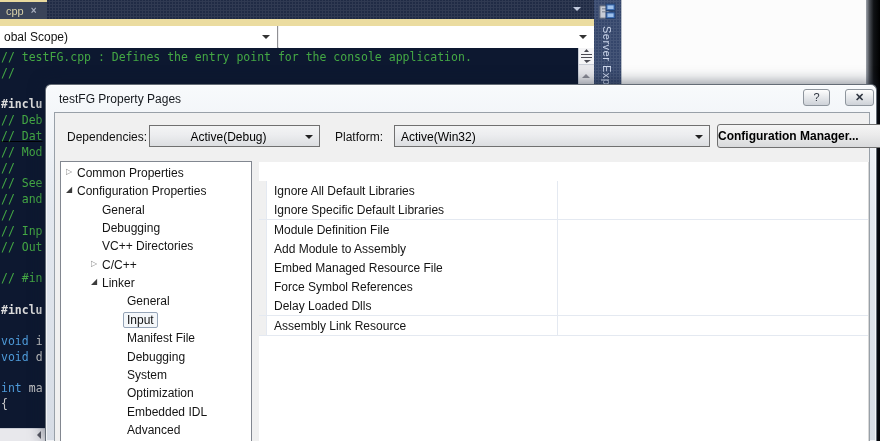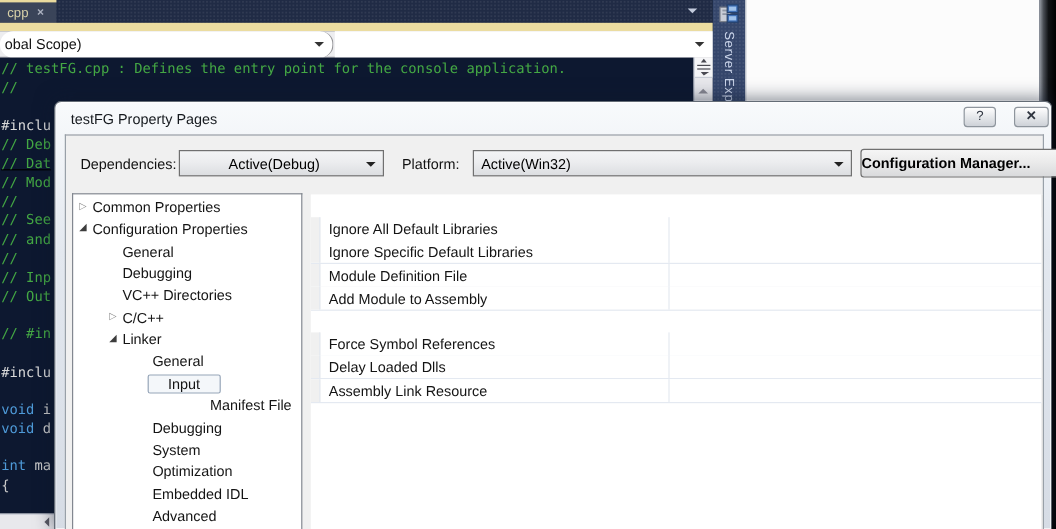"obal Scope)" .nav-combo.scope { border-radius: 11px -> none }
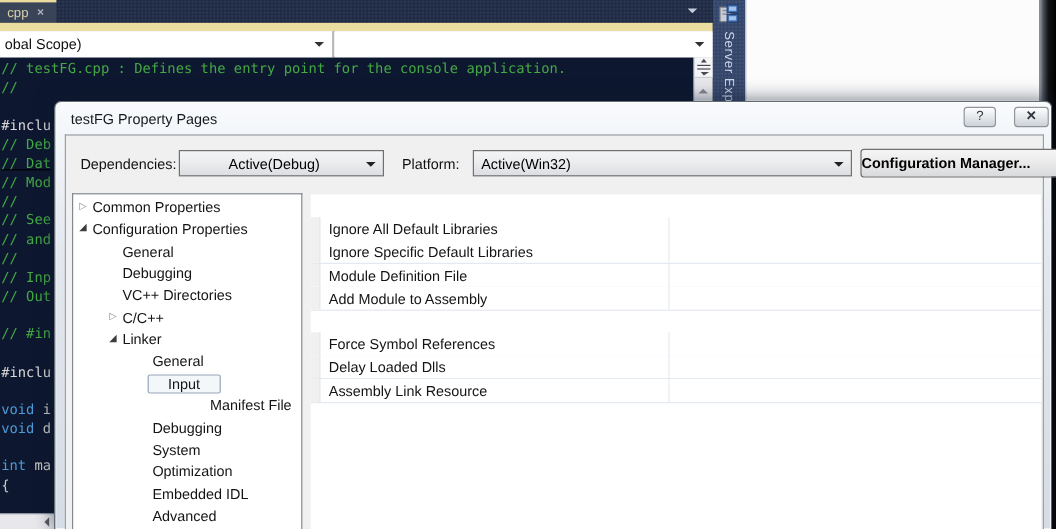"#inclu" .tok-pre { font-weight: none -> bold }
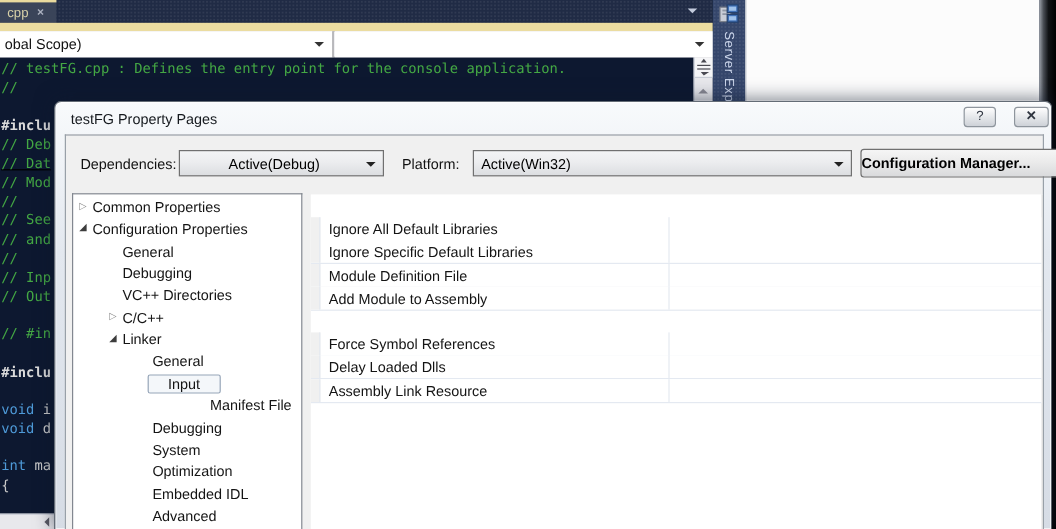"Embed Managed Resource File" div.grid-row { html: none -> <div> <span></span> <span>Embed Managed Resource File</span> <span></span> </div> }
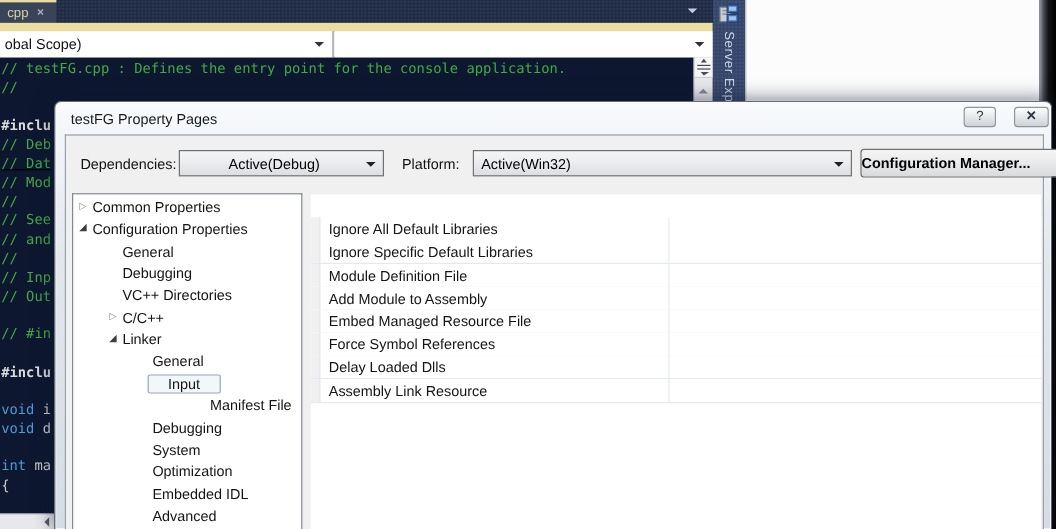"Input" .tree-item.selected .tree-label { padding: 0 16px -> 0 3px }
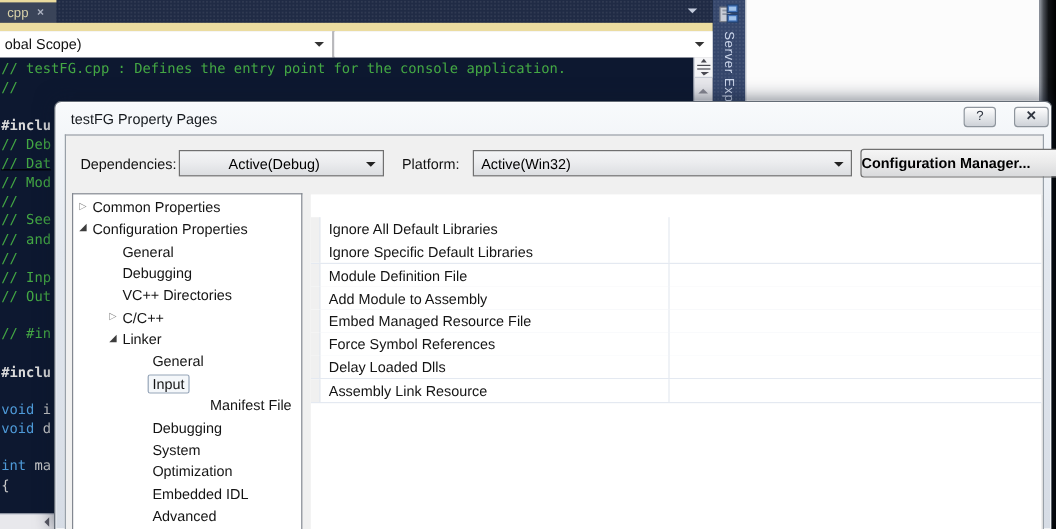"Manifest File" div.tree-item { margin-left: 48px -> none }
